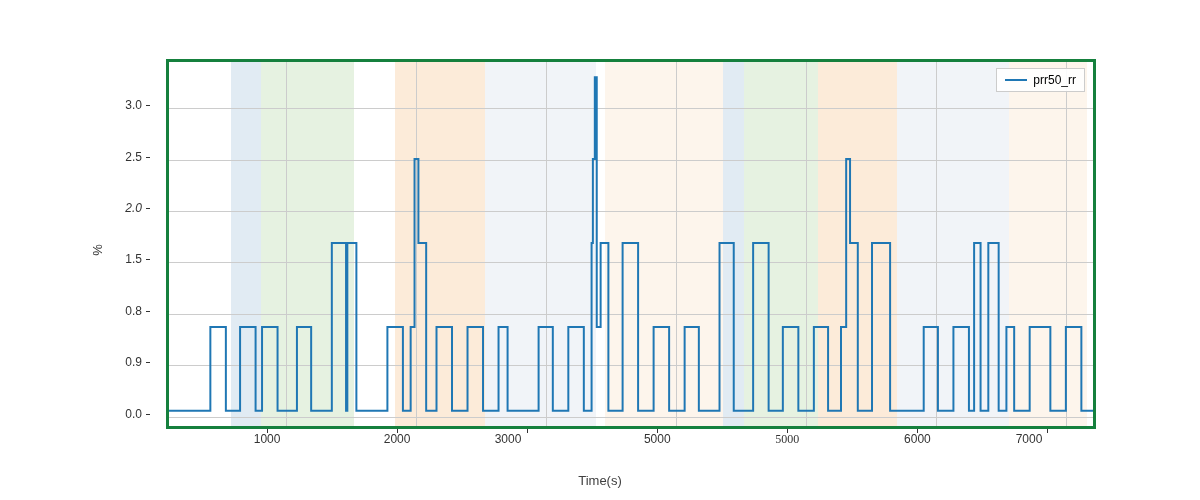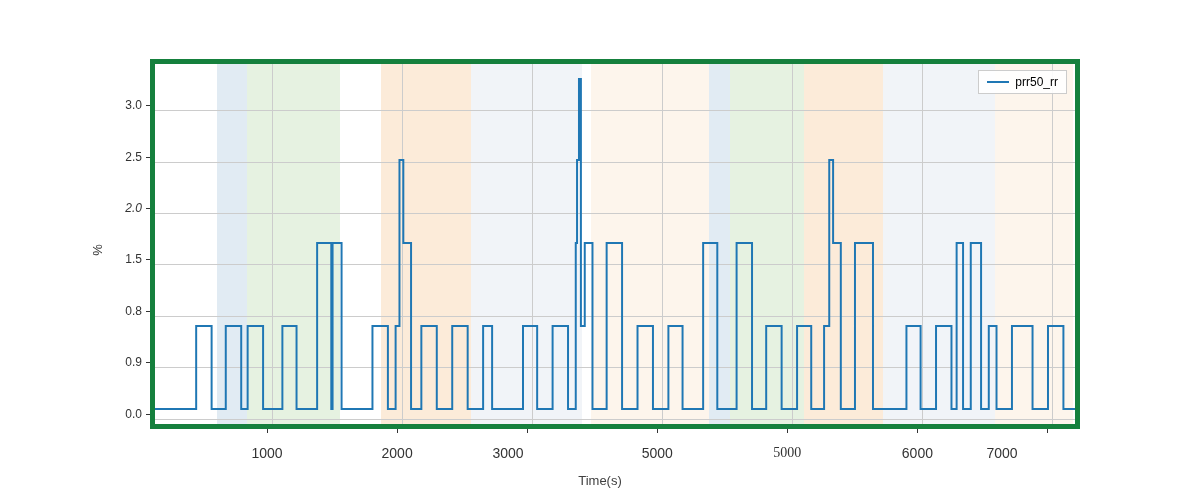"prr50_rr" .plot-area { border: 5px solid #15803d -> 3px solid #15803d; left: 0 -> 16px }
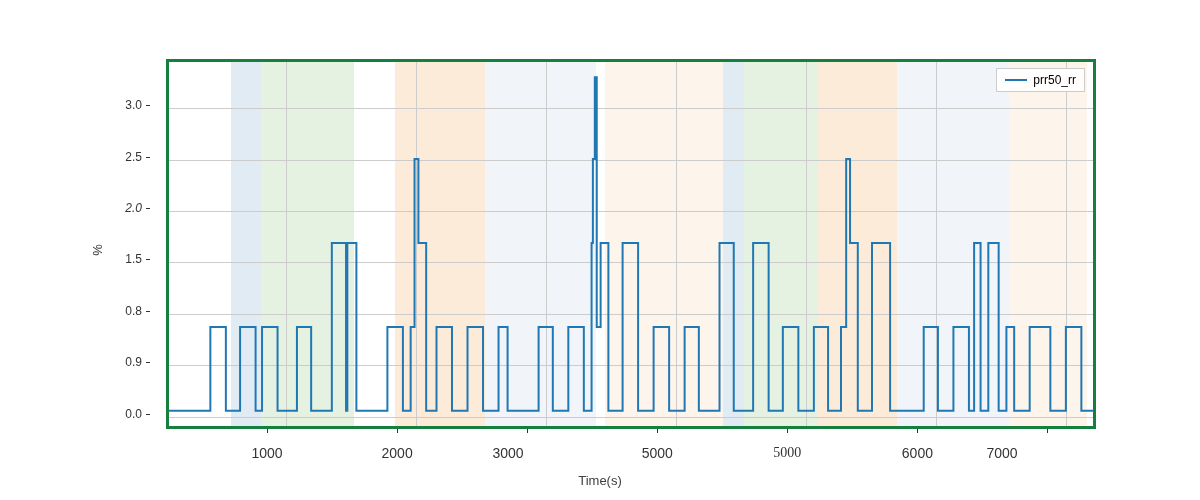"1000" .xtick { font-size: 14px -> 12px; margin-top: 16px -> 3px }
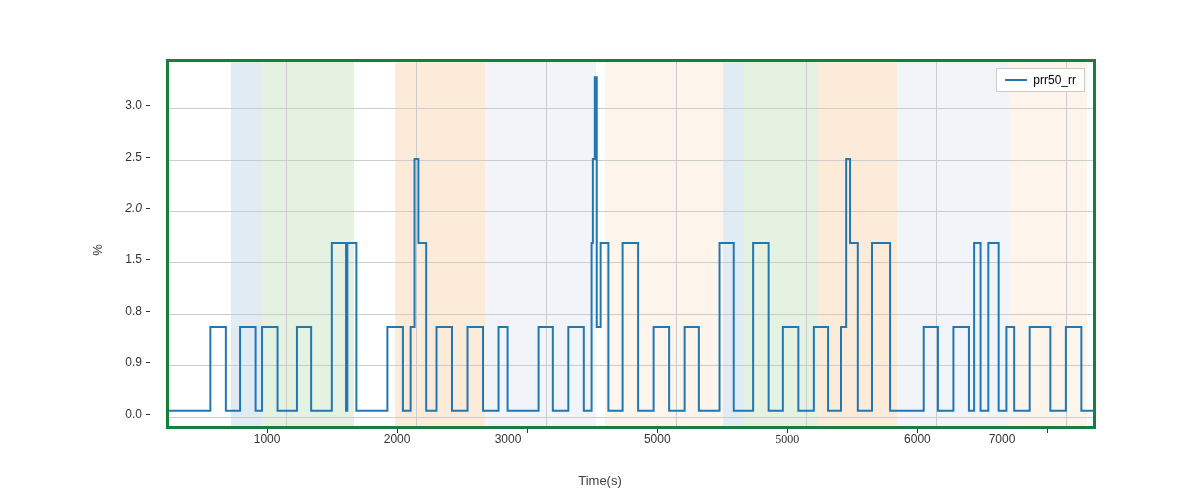"7000" div.xtick { left: 852px -> 879px }
